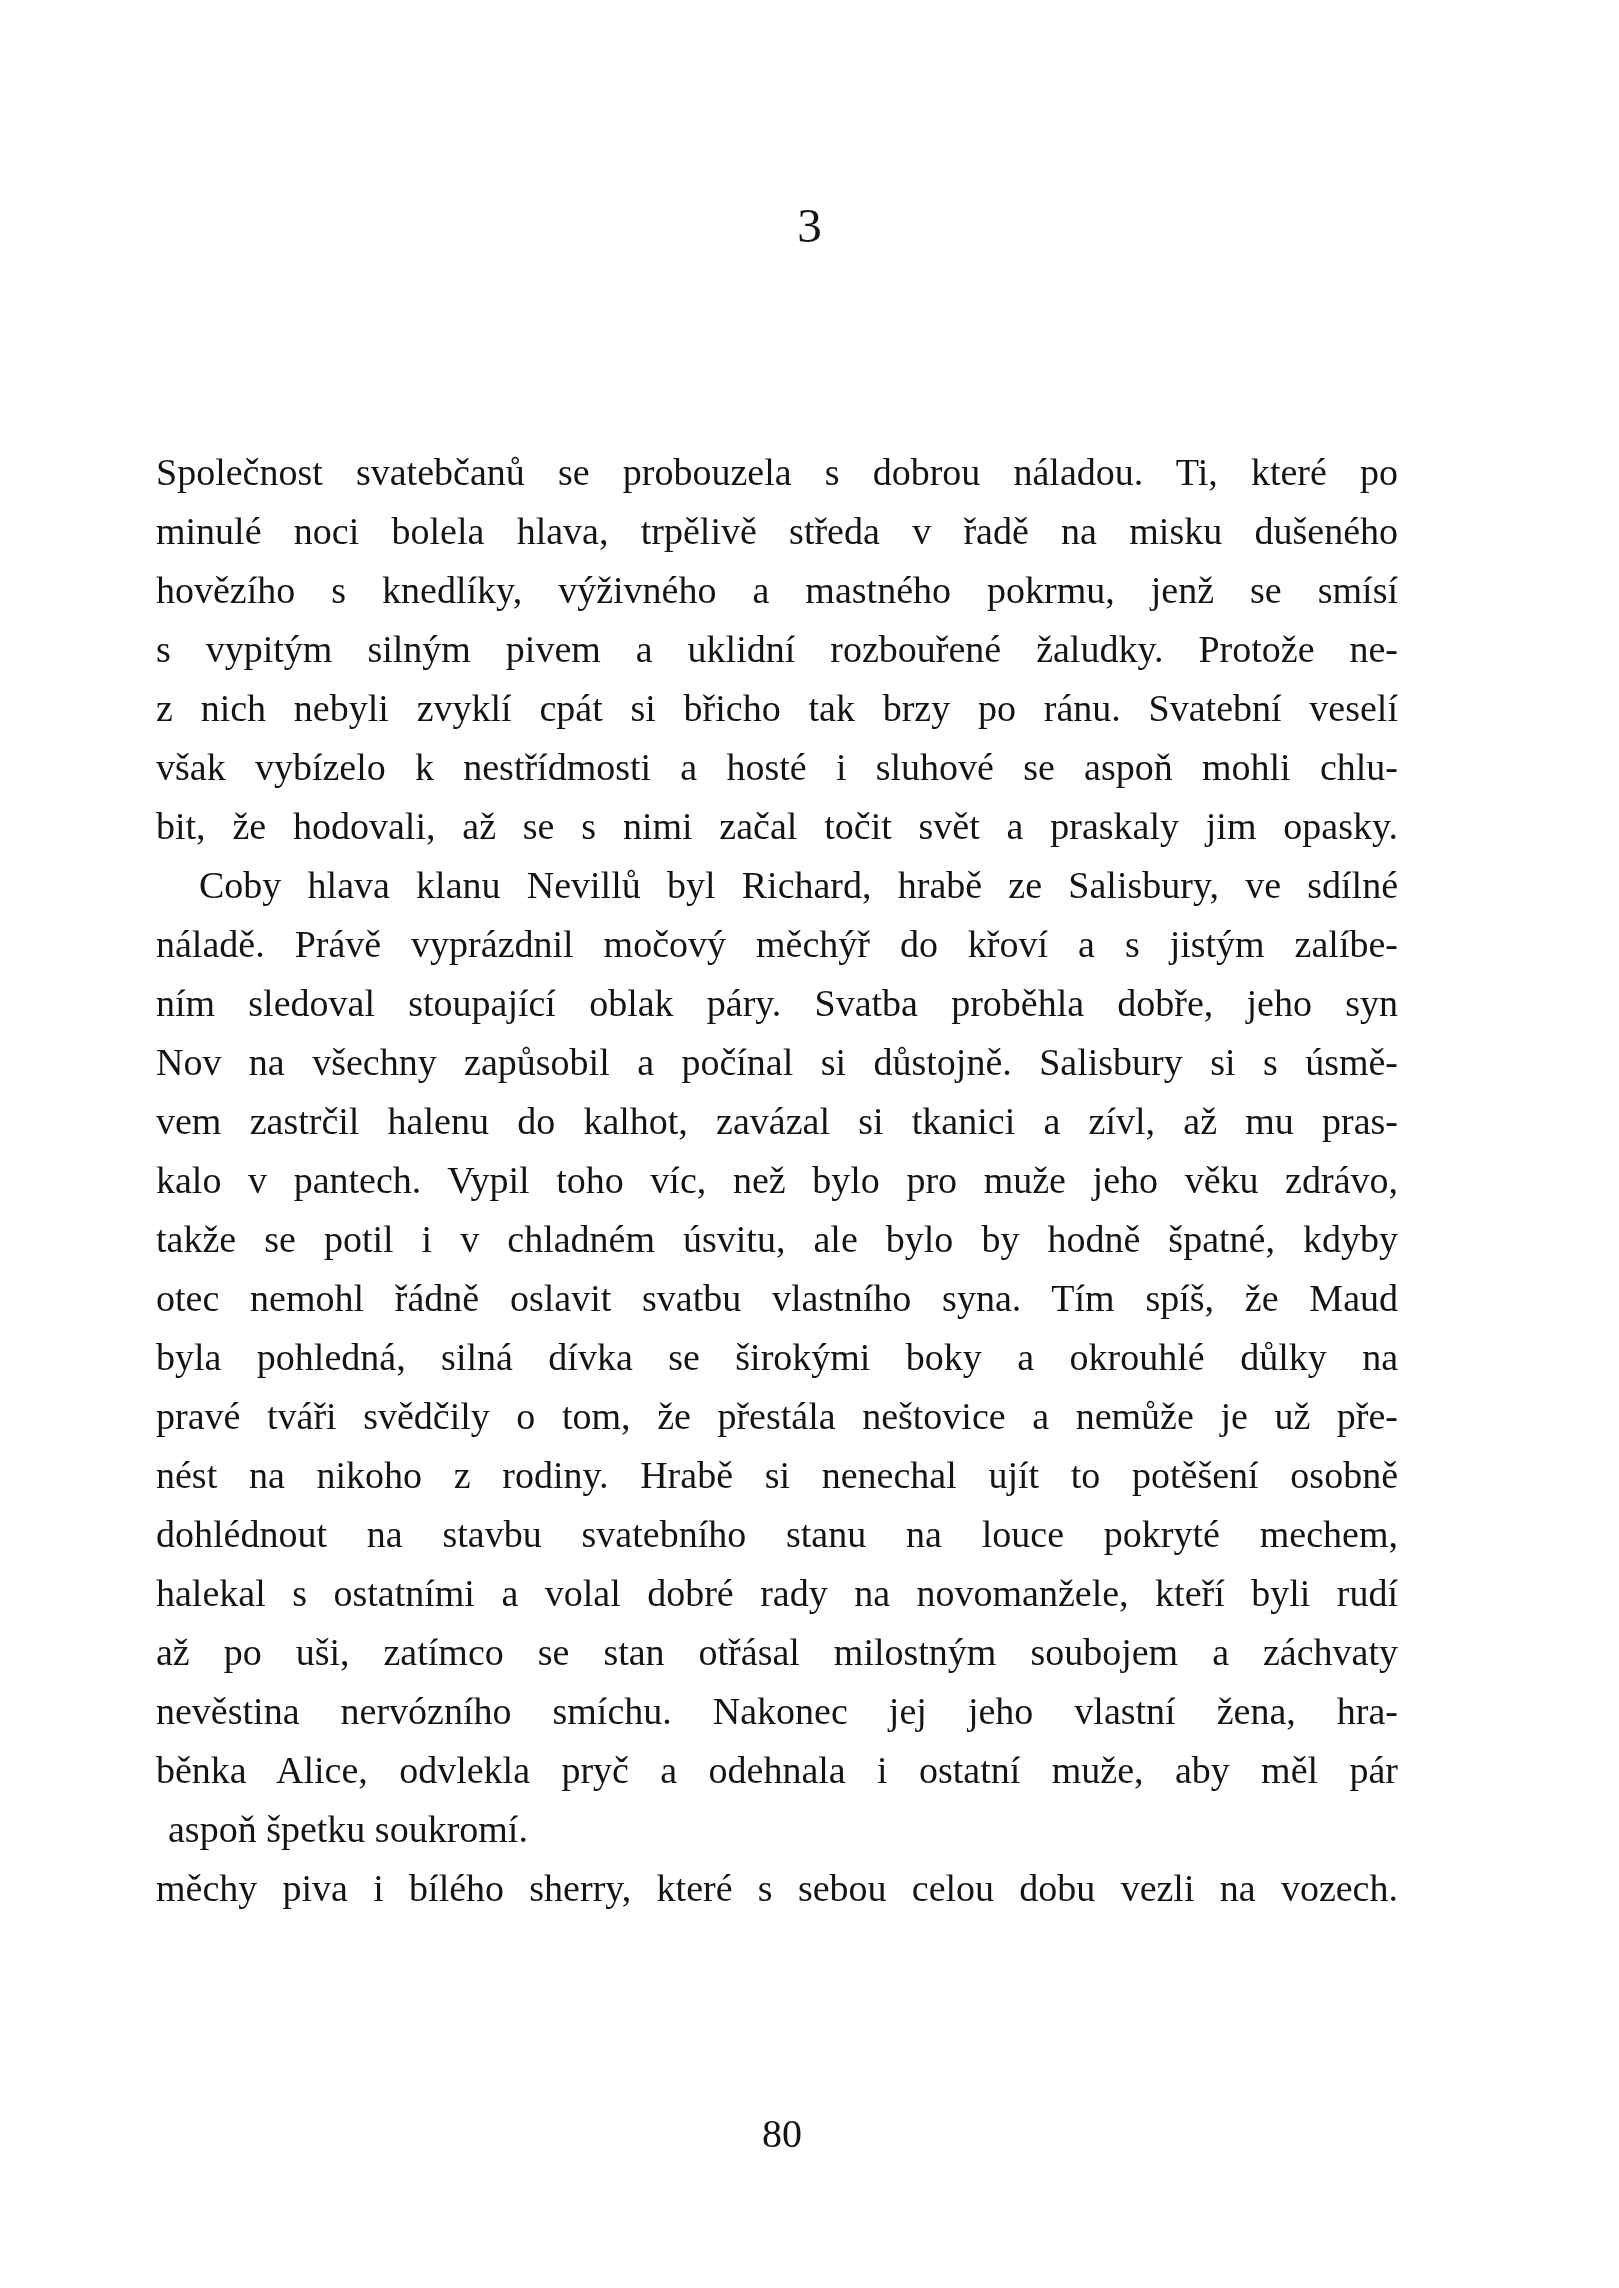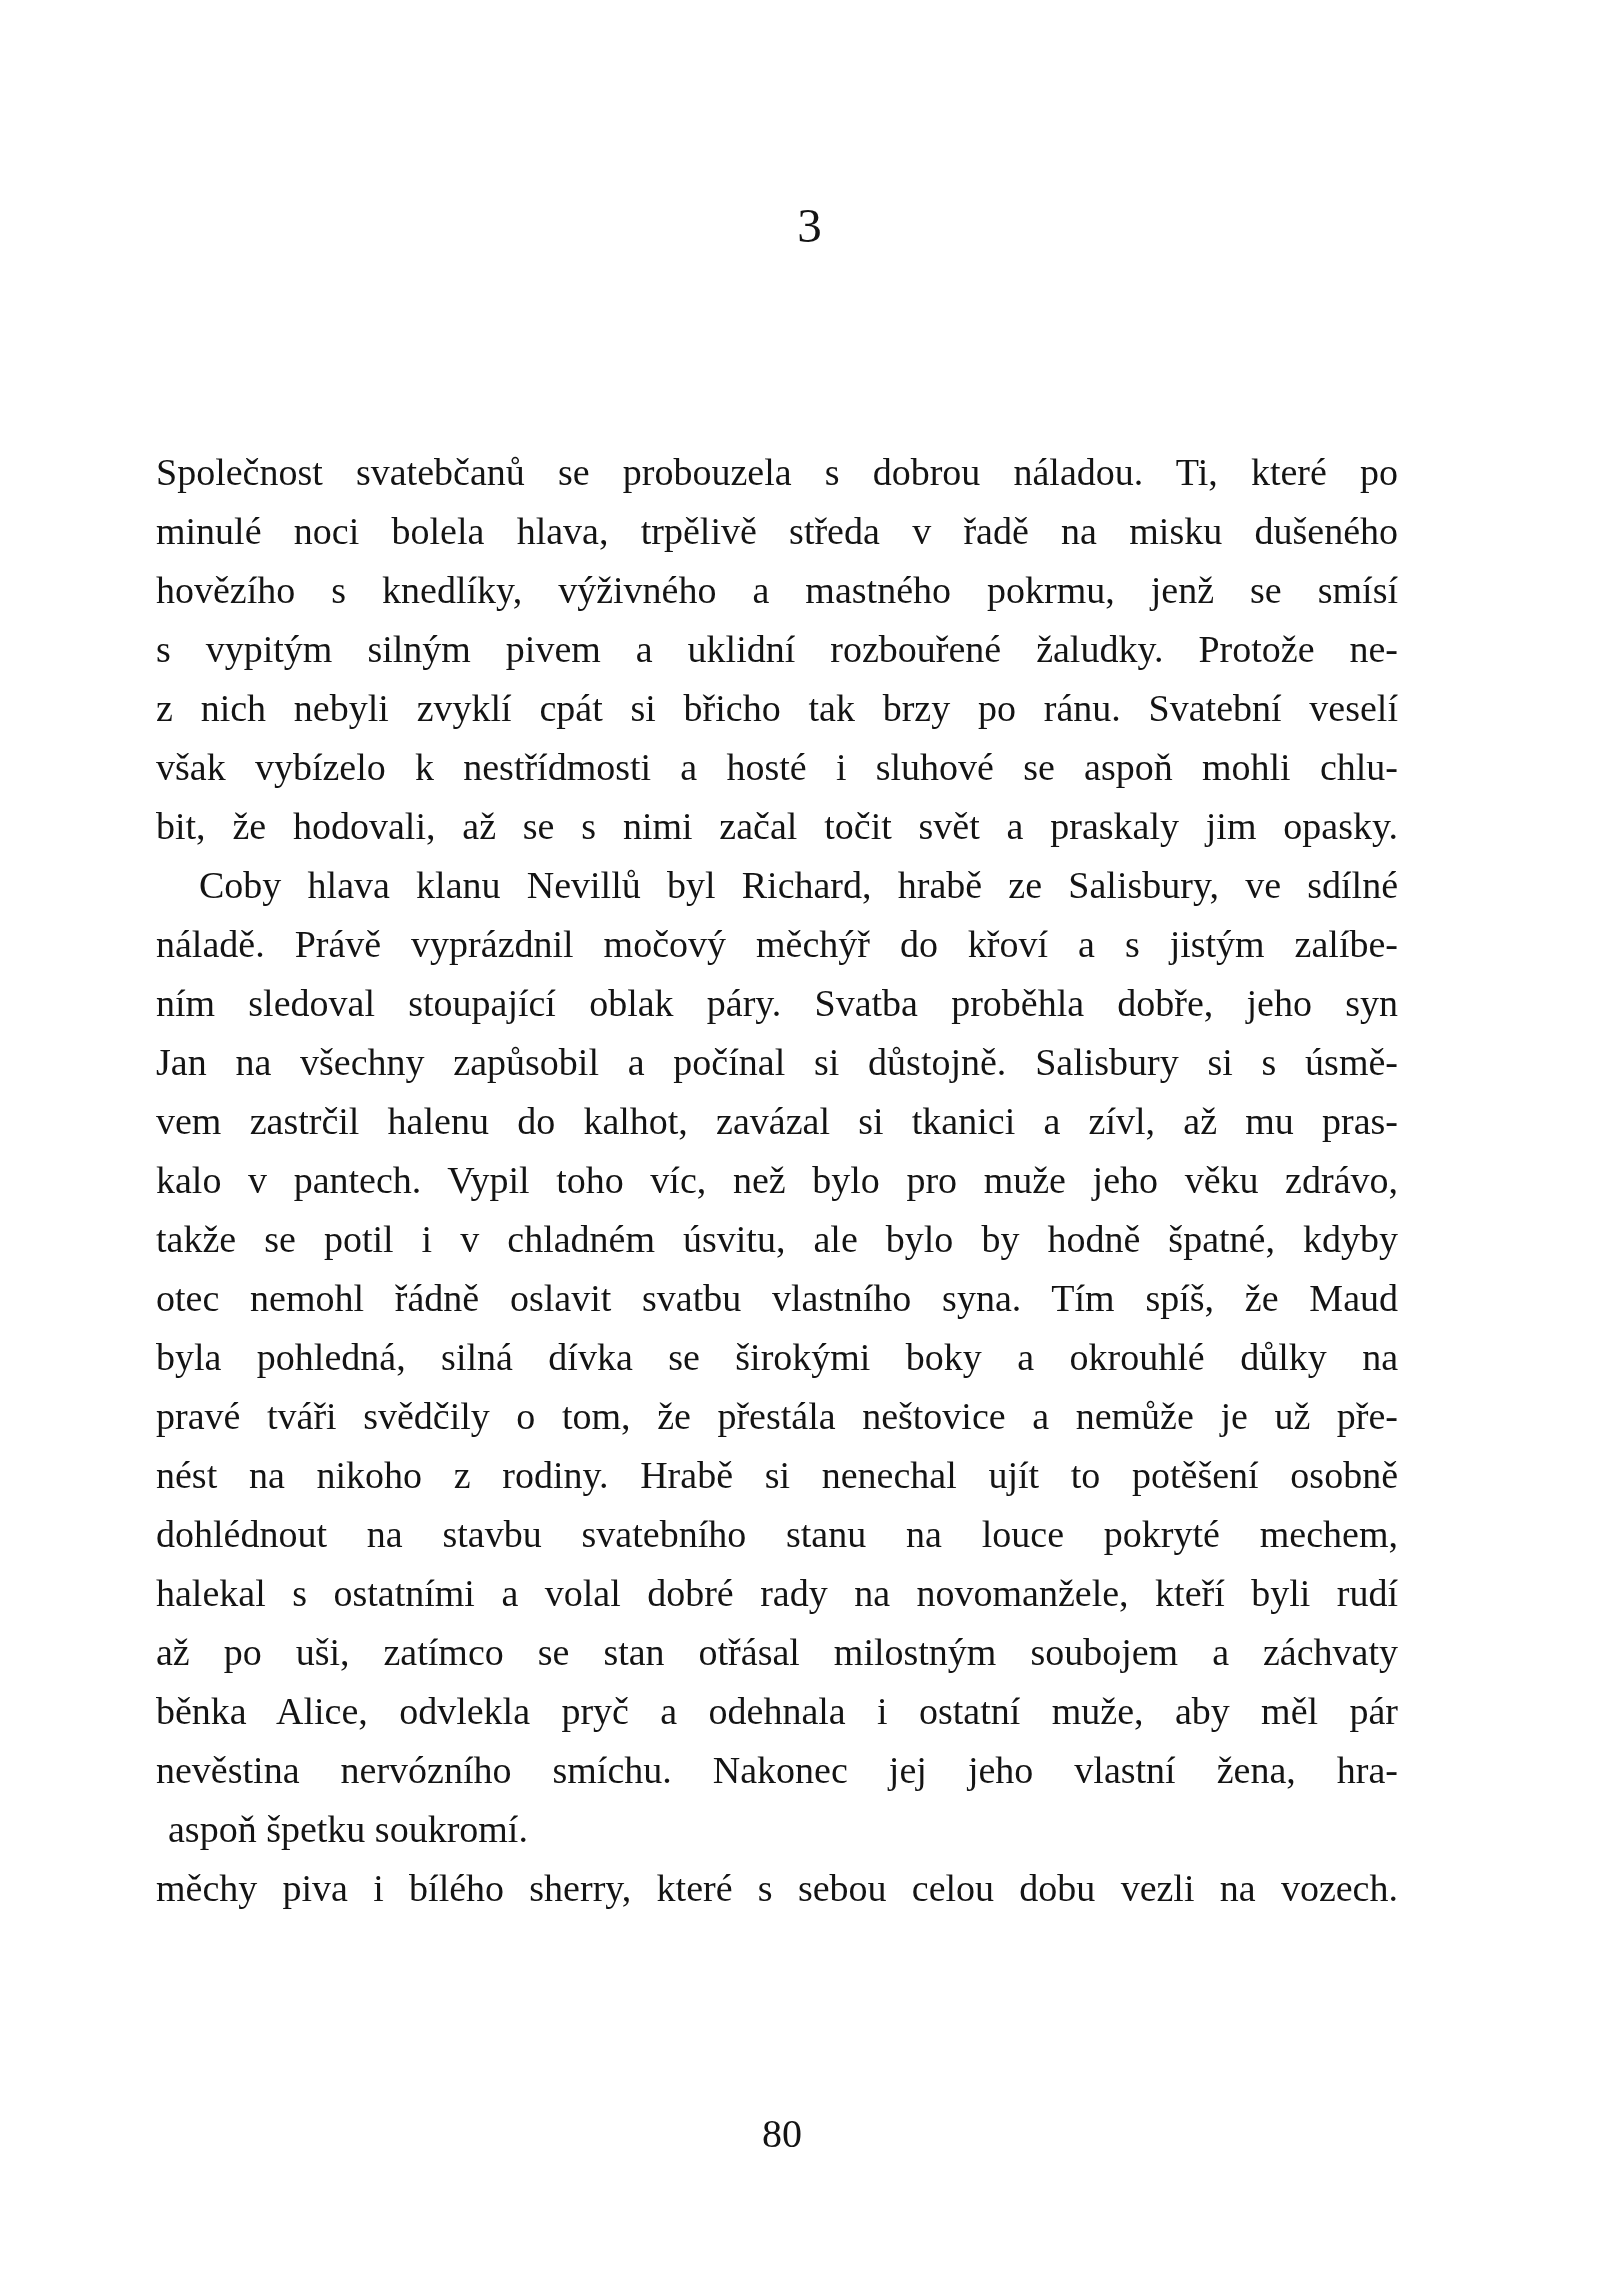"Jan na všechny zapůsobil a" div.line { text: Jan -> Nov }
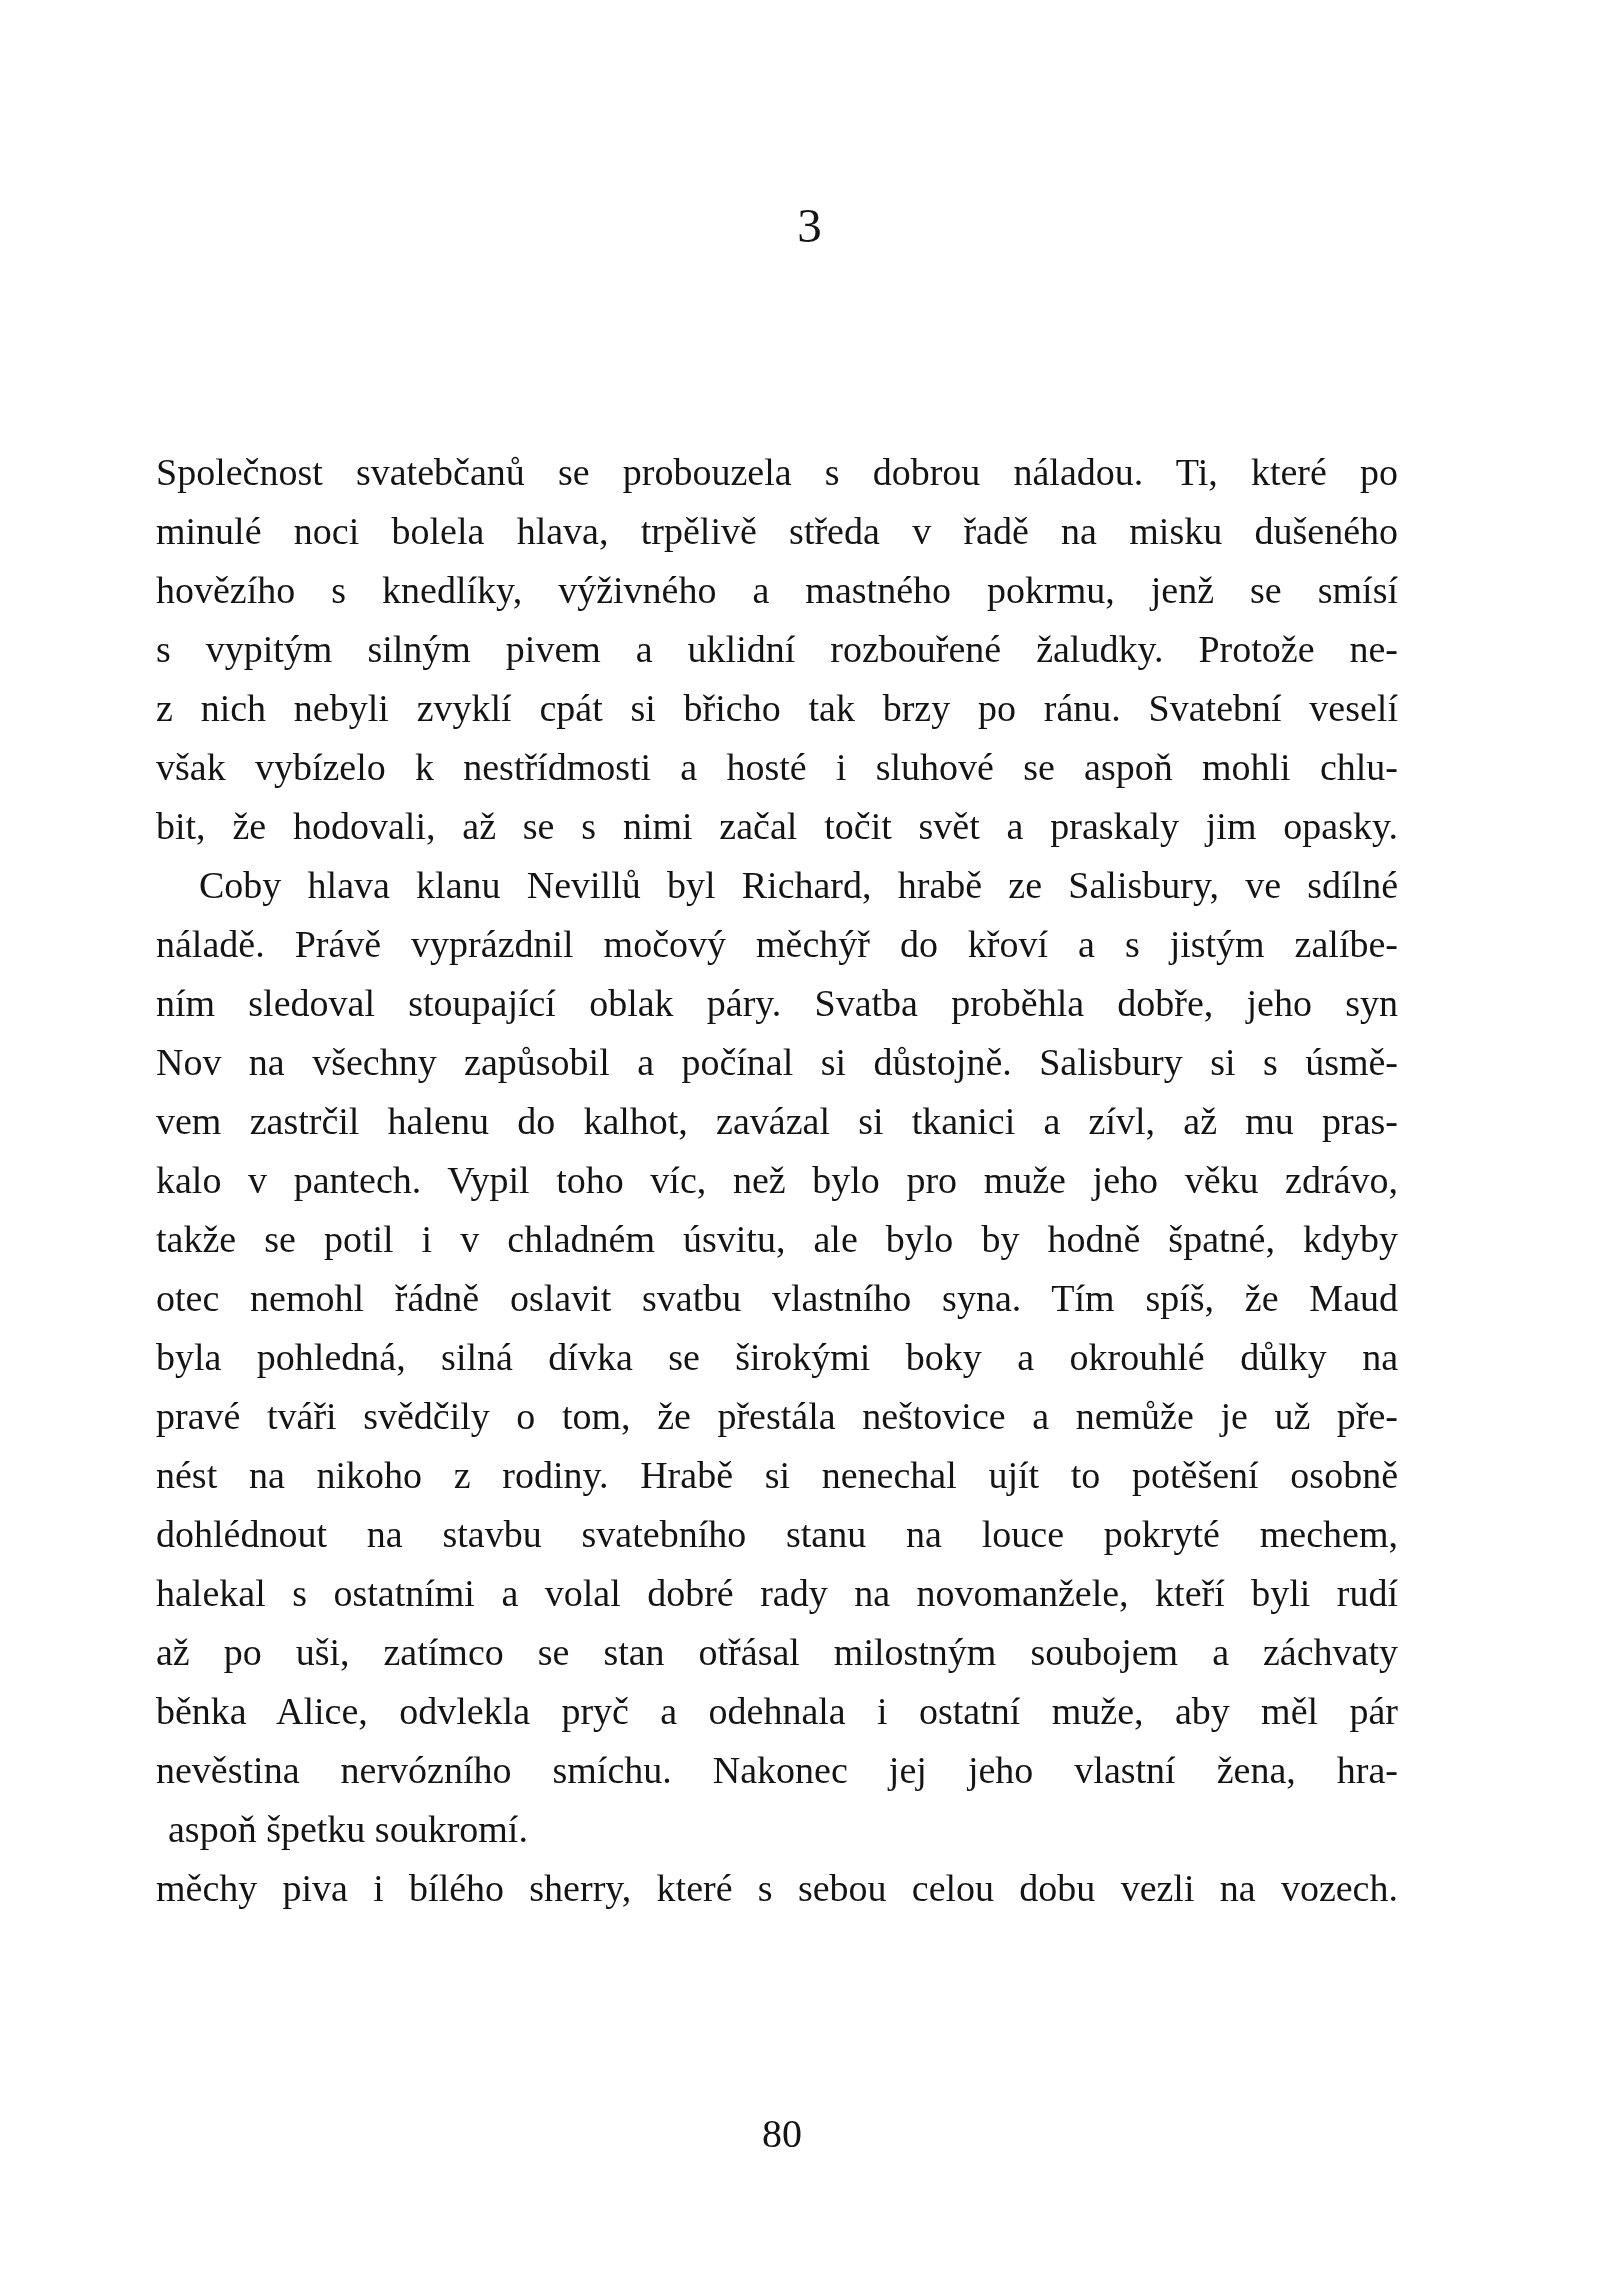"běnka Alice, odvlekla pryč a" div.line { order: before "nevěstina nervózního smíchu. Nakonec jej" -> after "nevěstina nervózního smíchu. Nakonec jej" }
